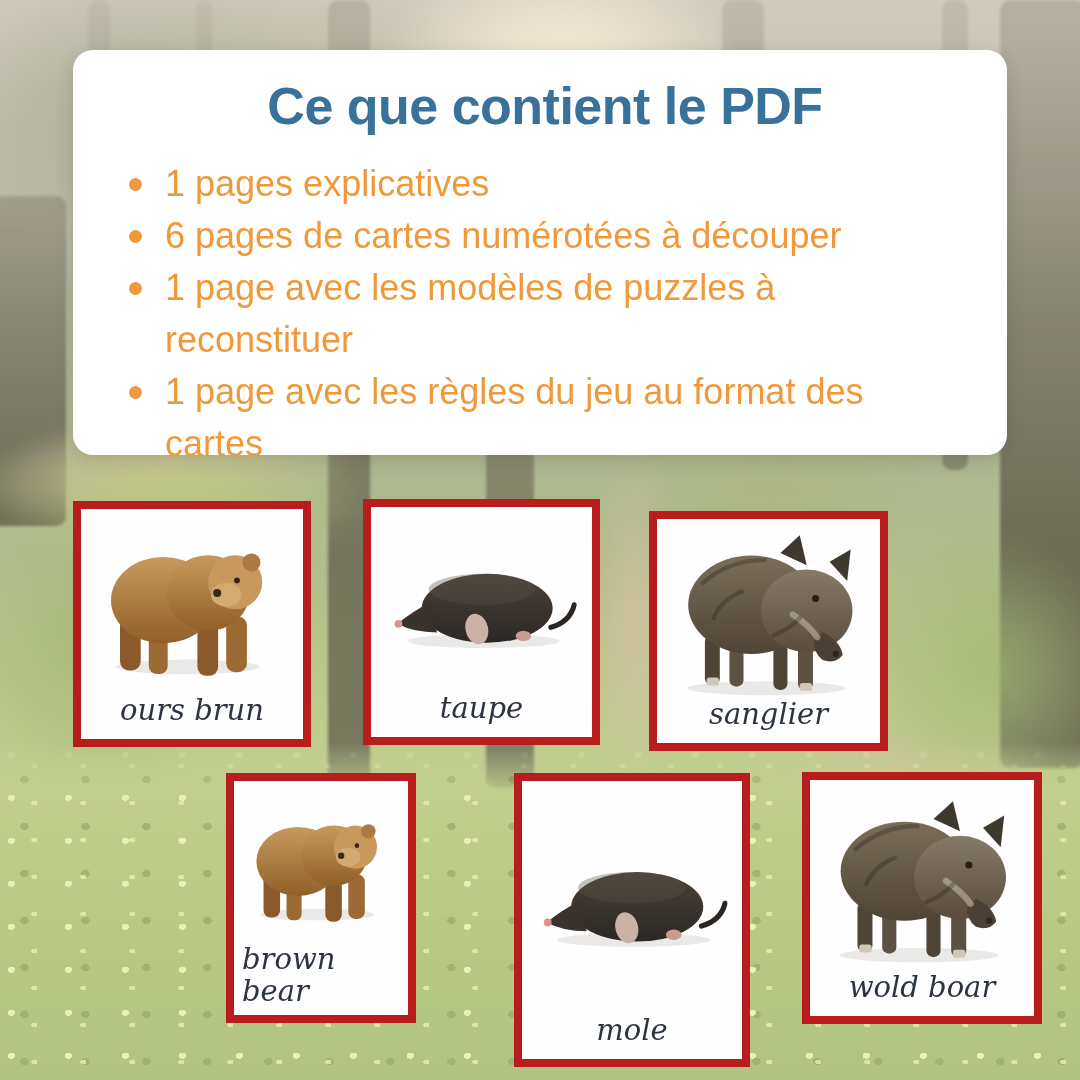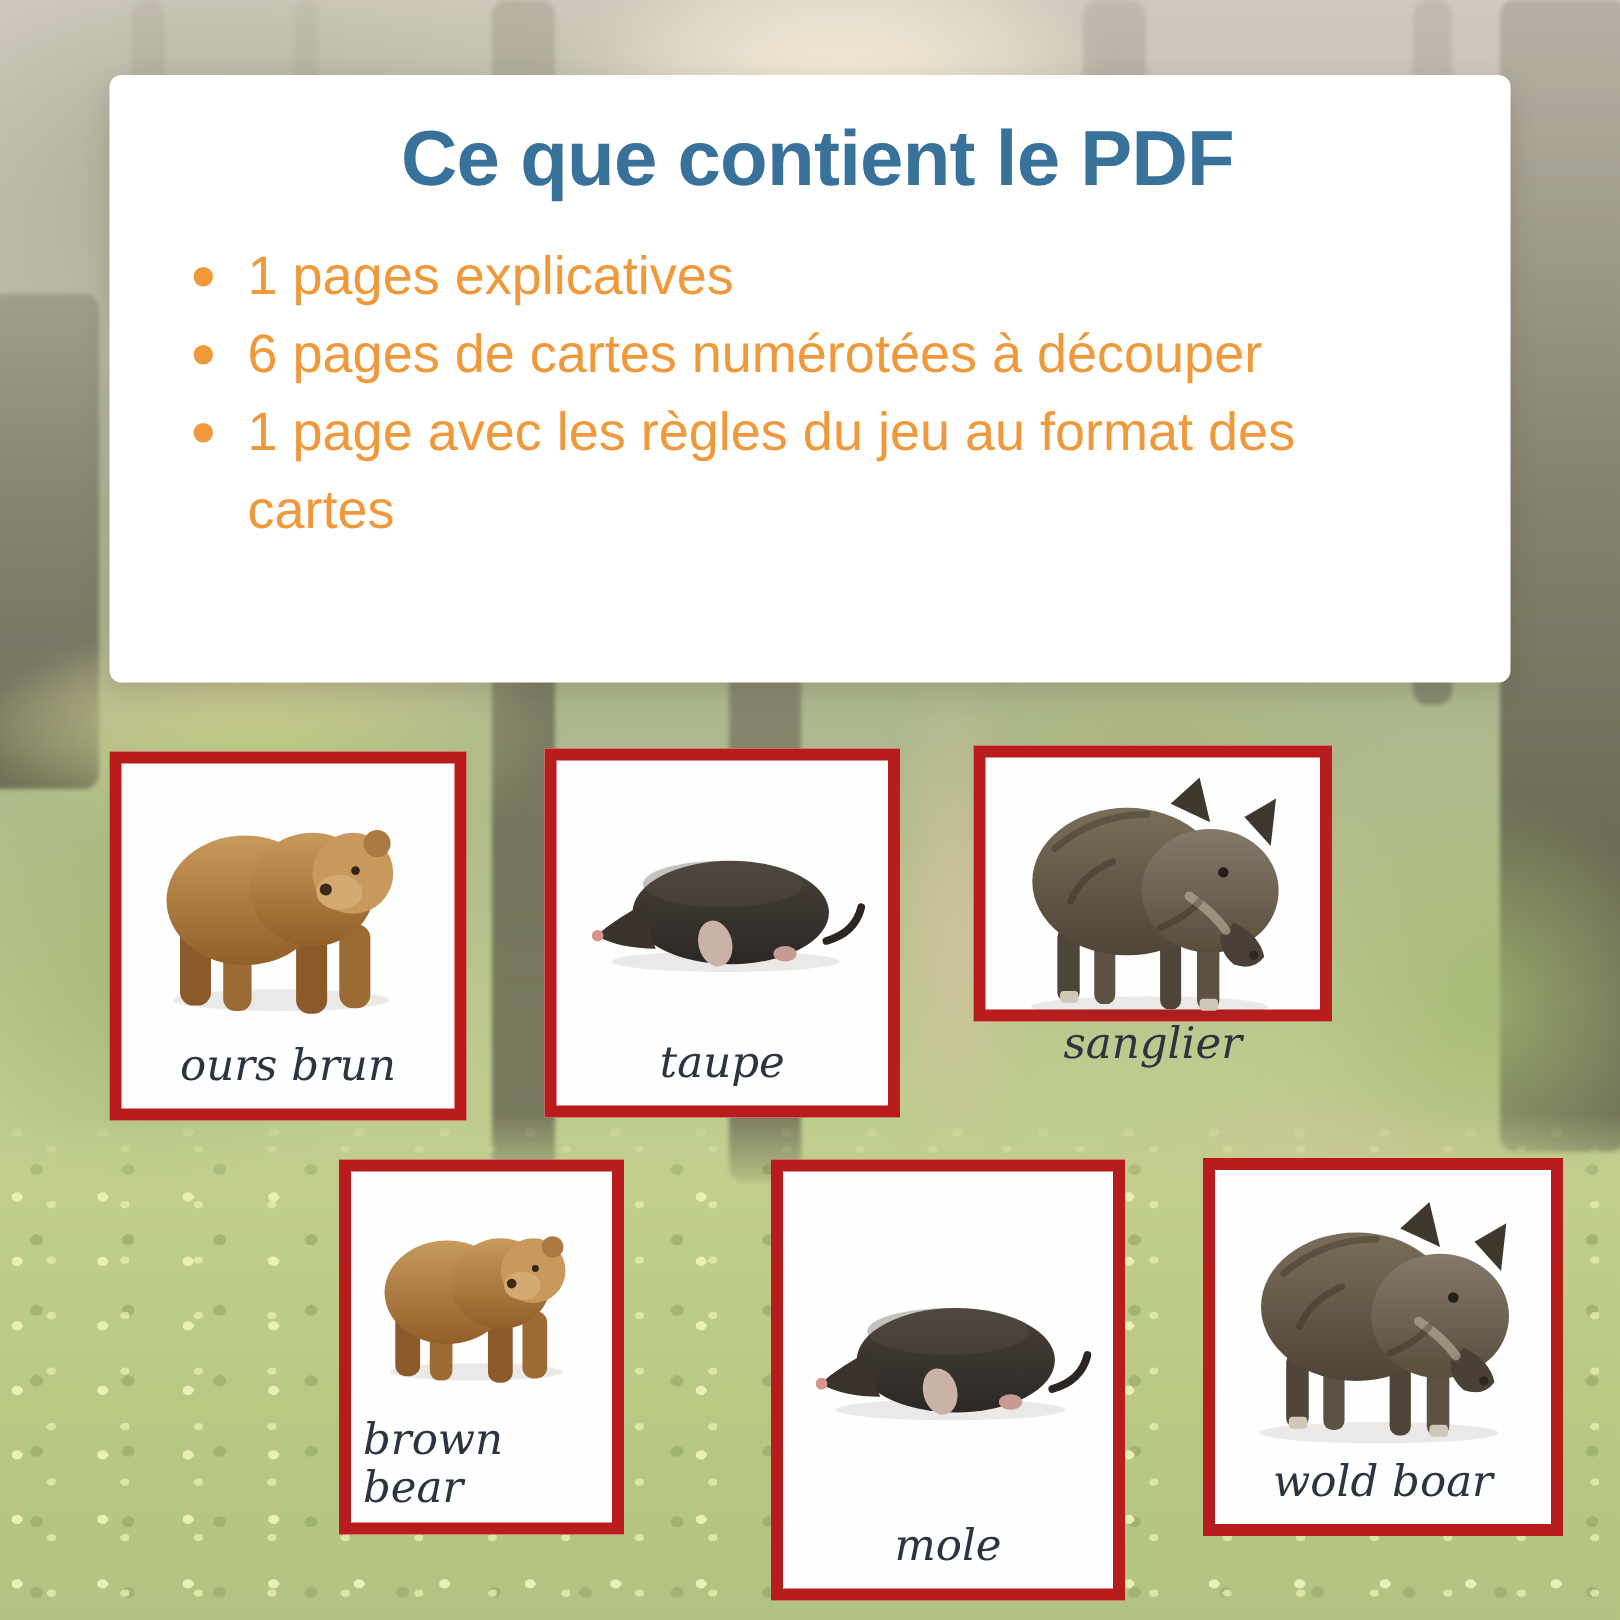"Ce que contient le PDF" .panel { border-radius: 8px -> 20px }
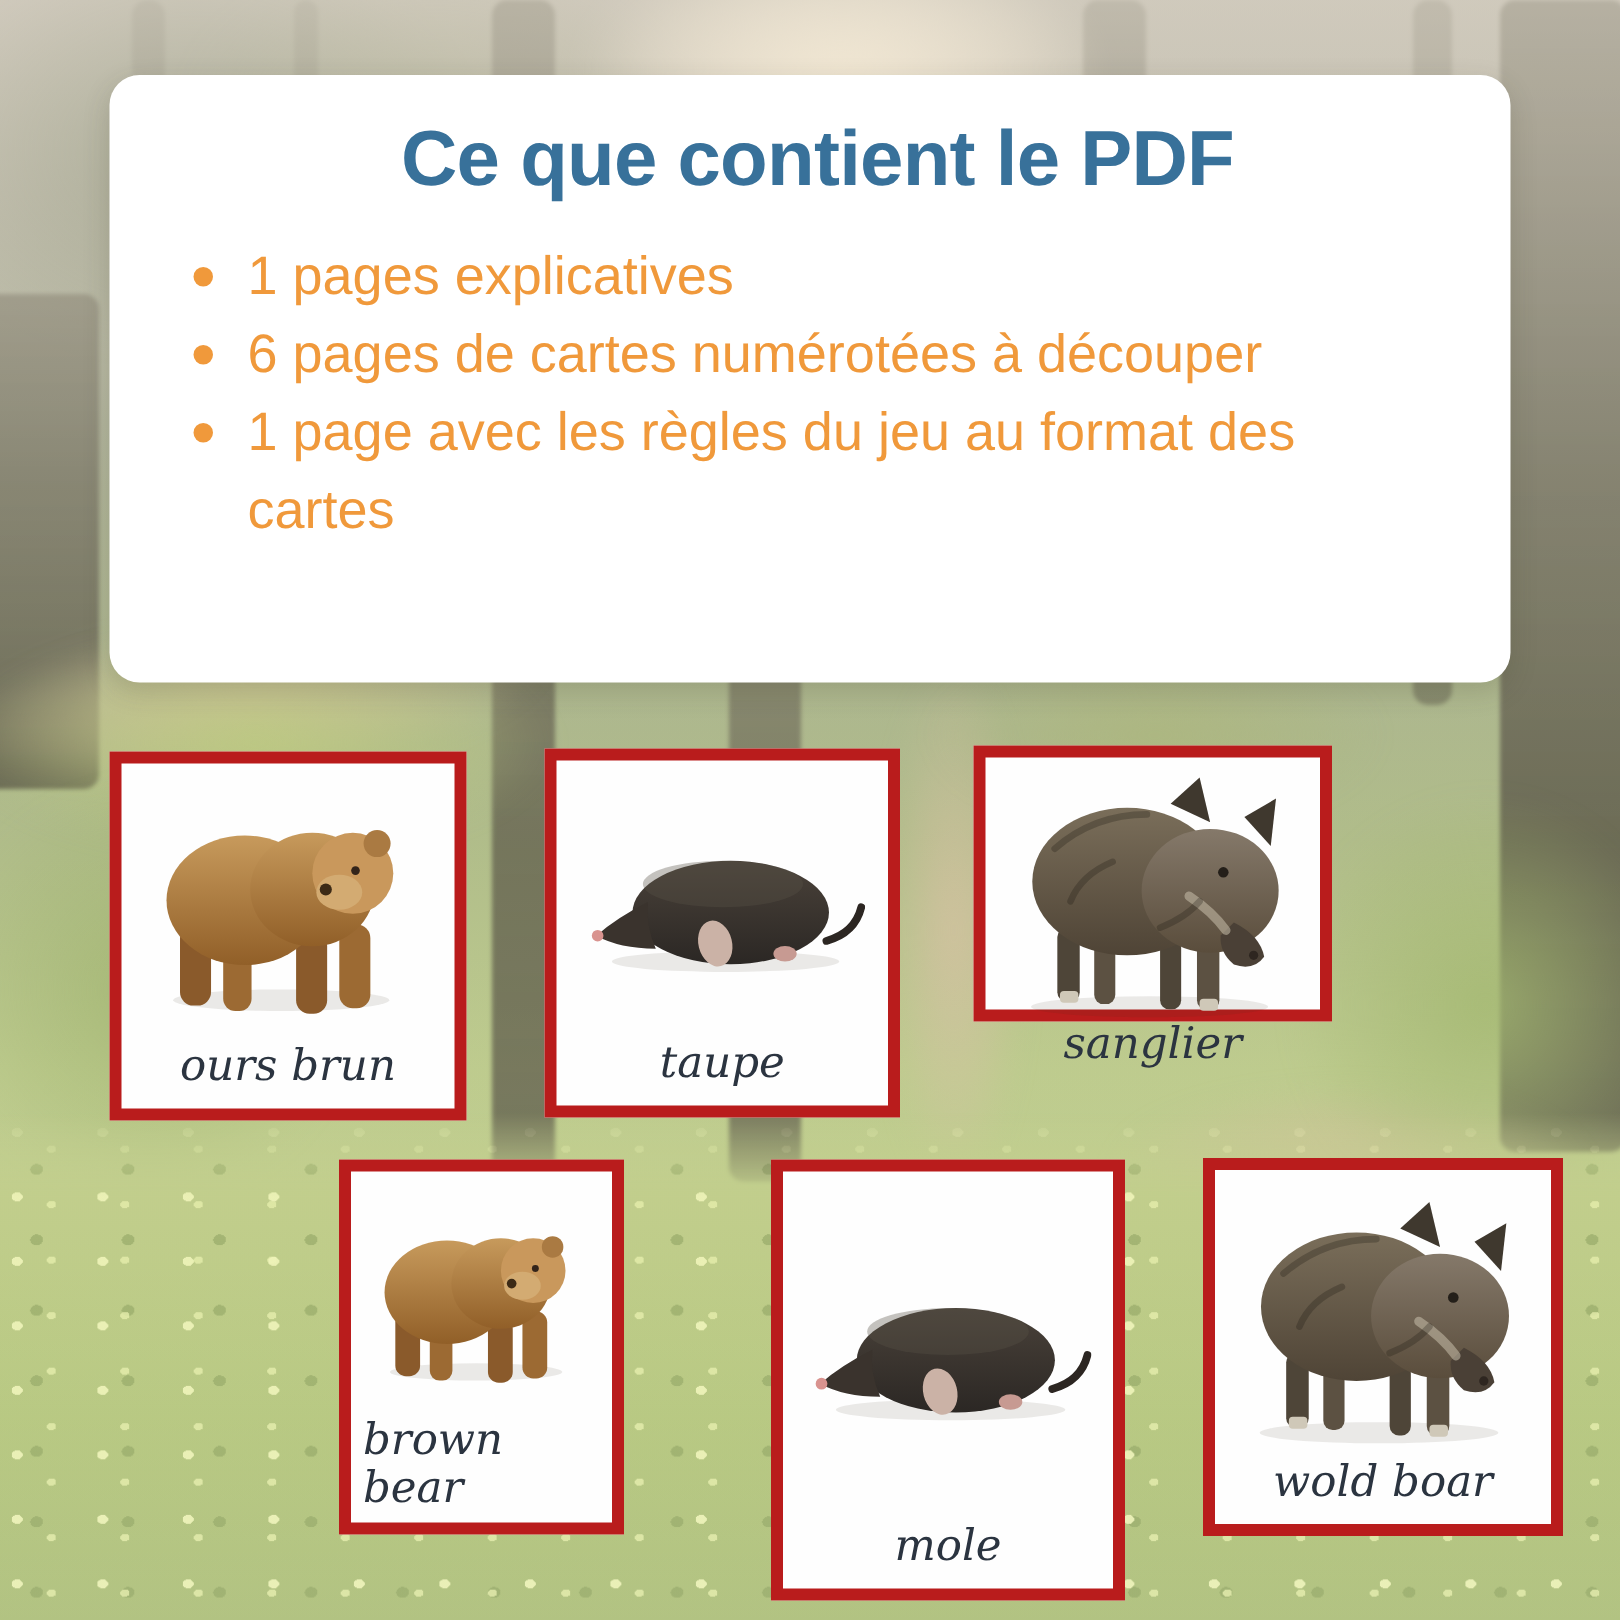"1 page avec les modèles" li { html: none -> <li>1 page avec les modèles de puzzles à reconstituer</li> }
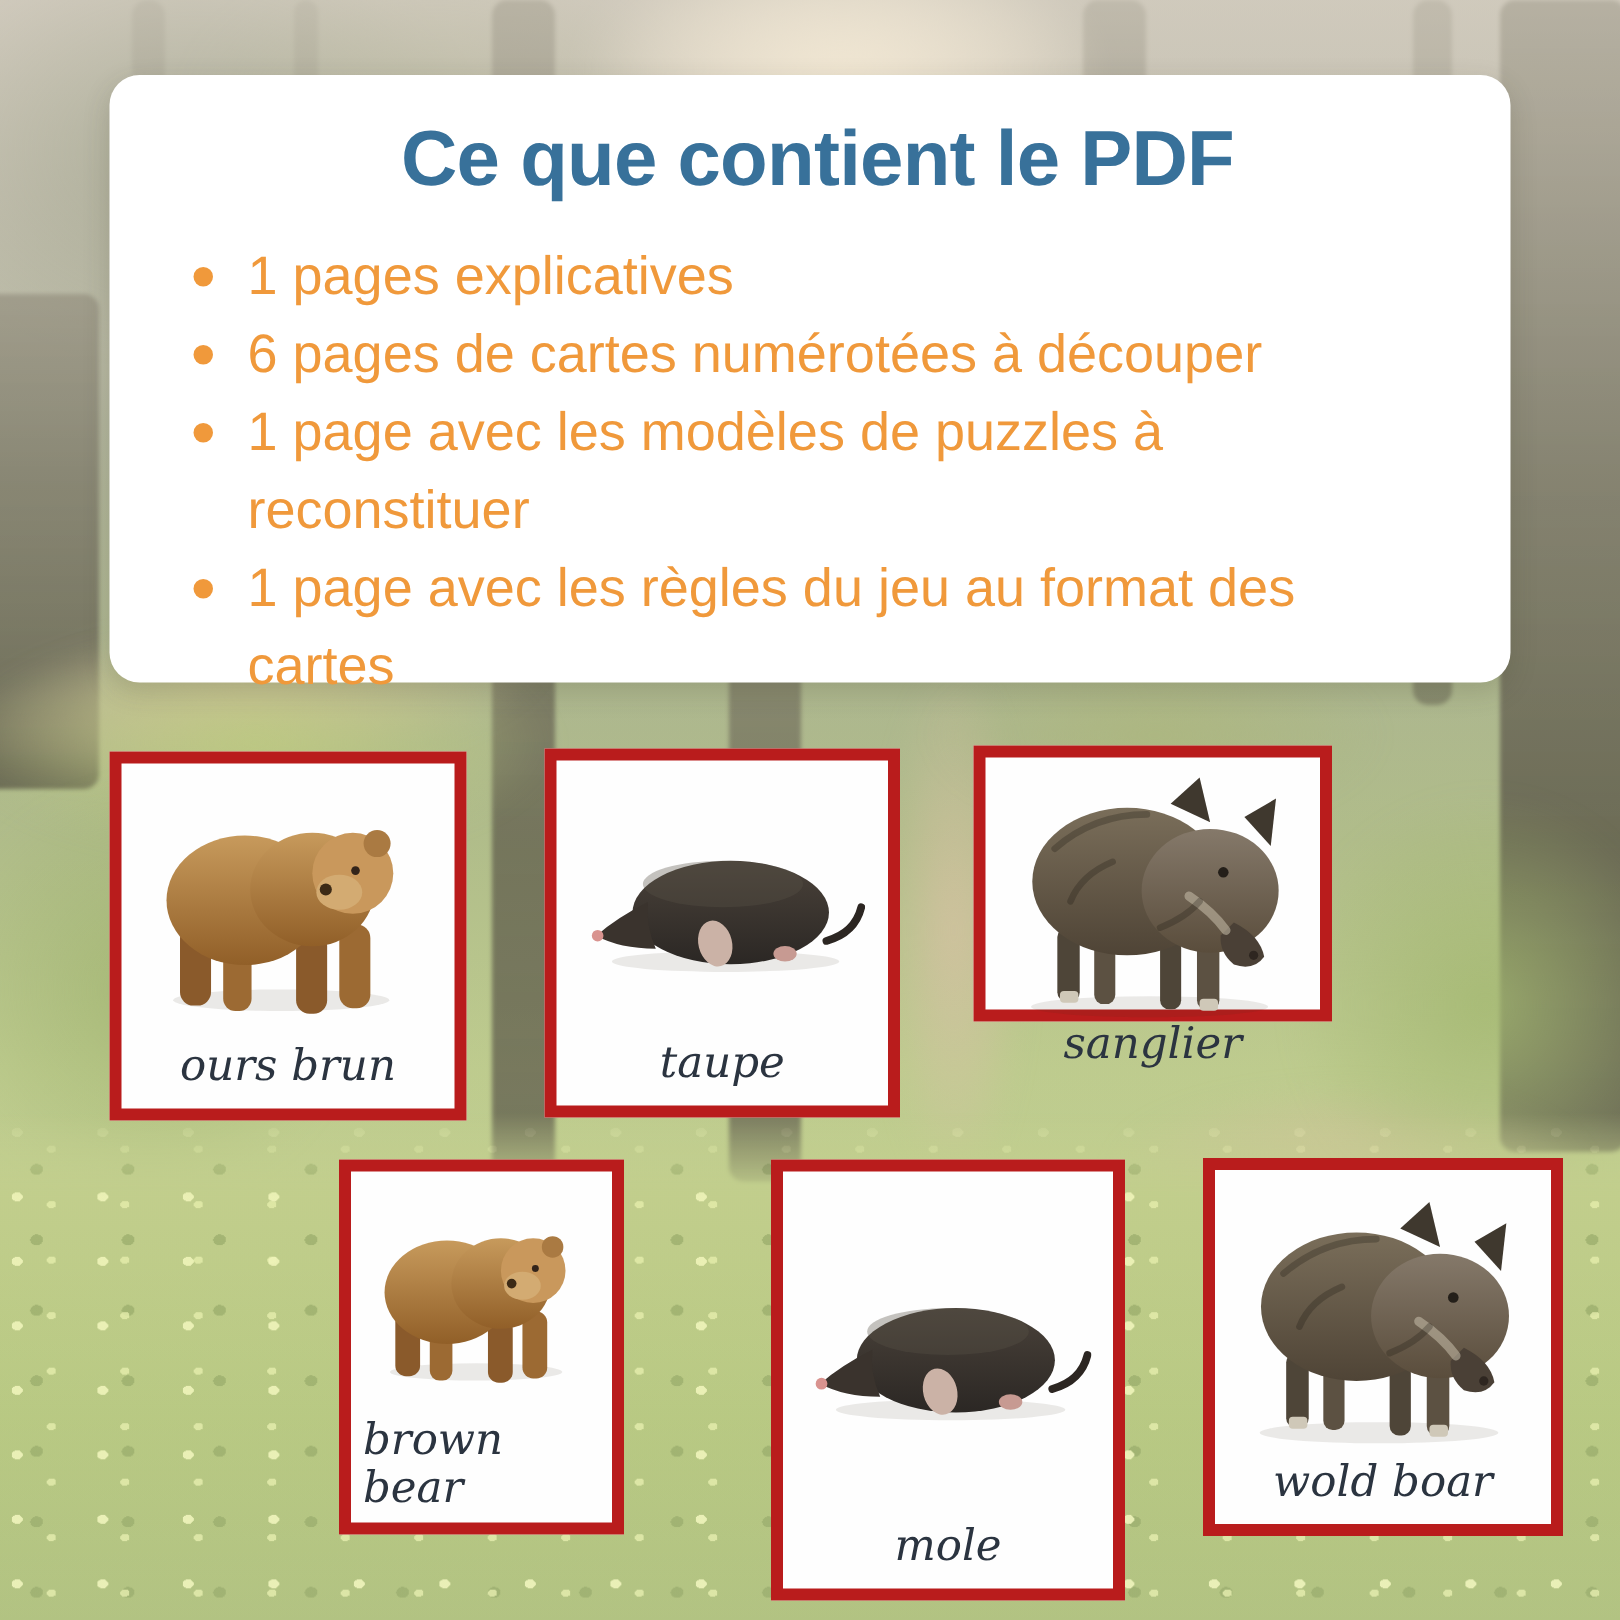"sanglier" .c3 { height: 184px -> 240px; top: 497px -> 511px }
